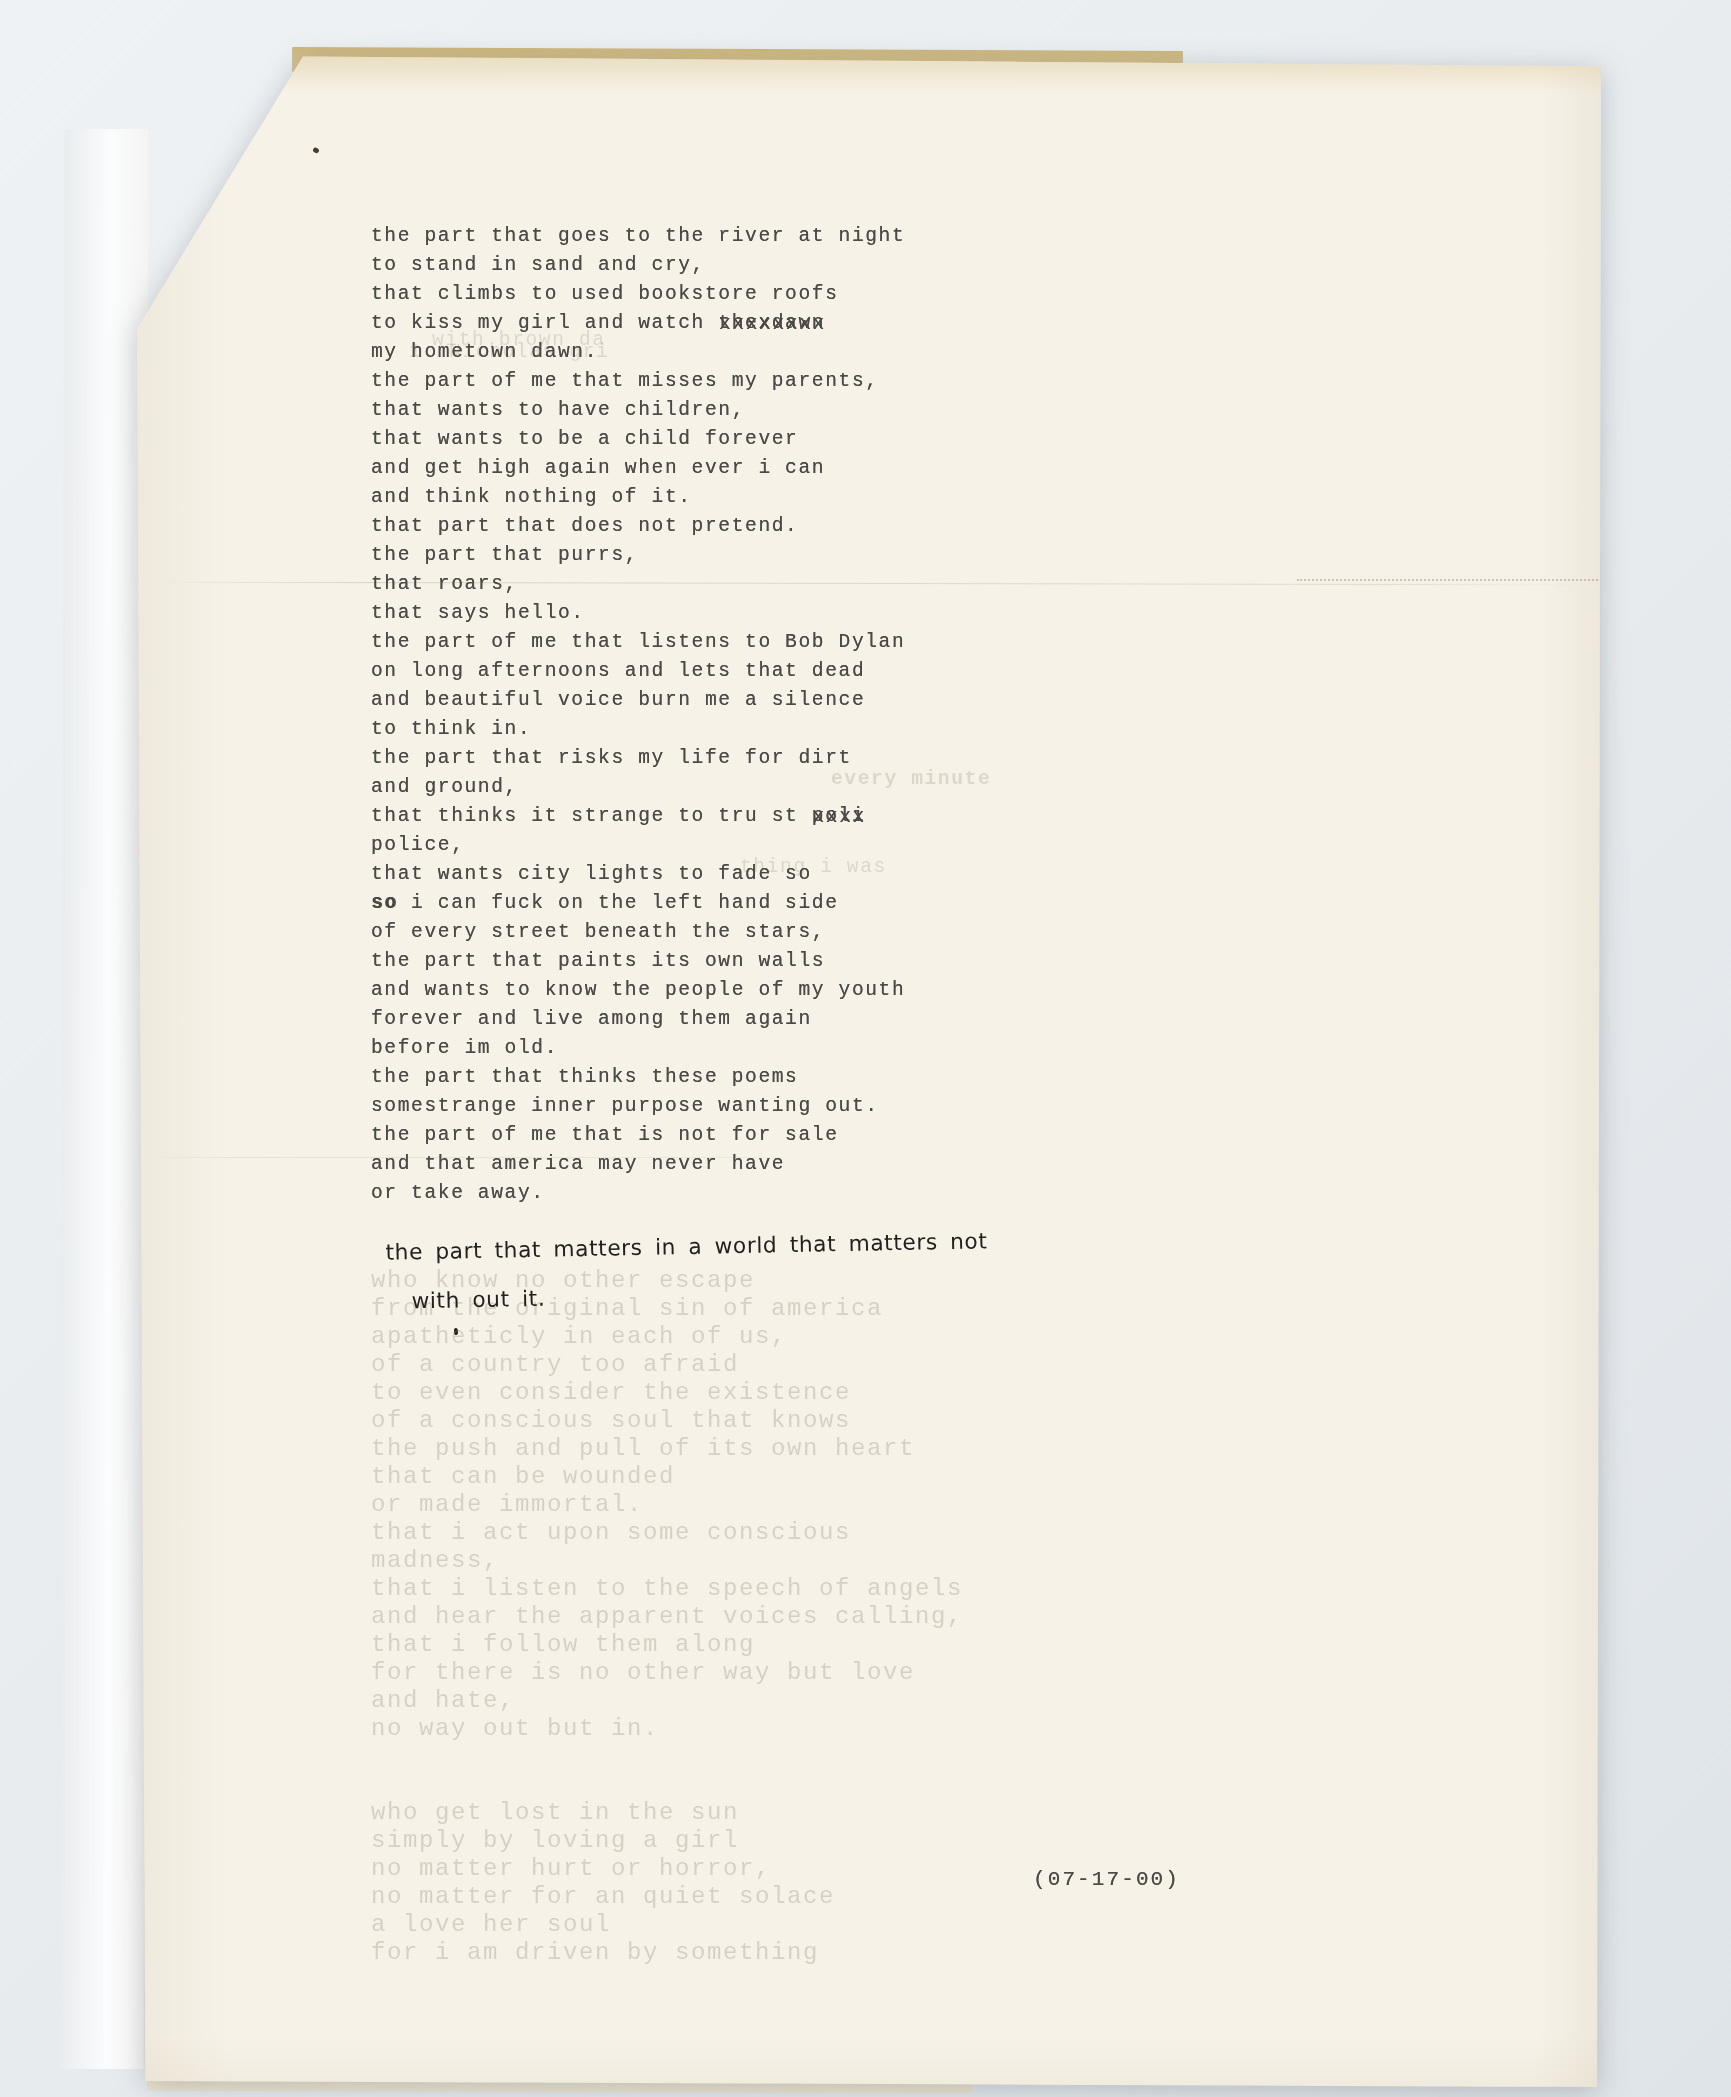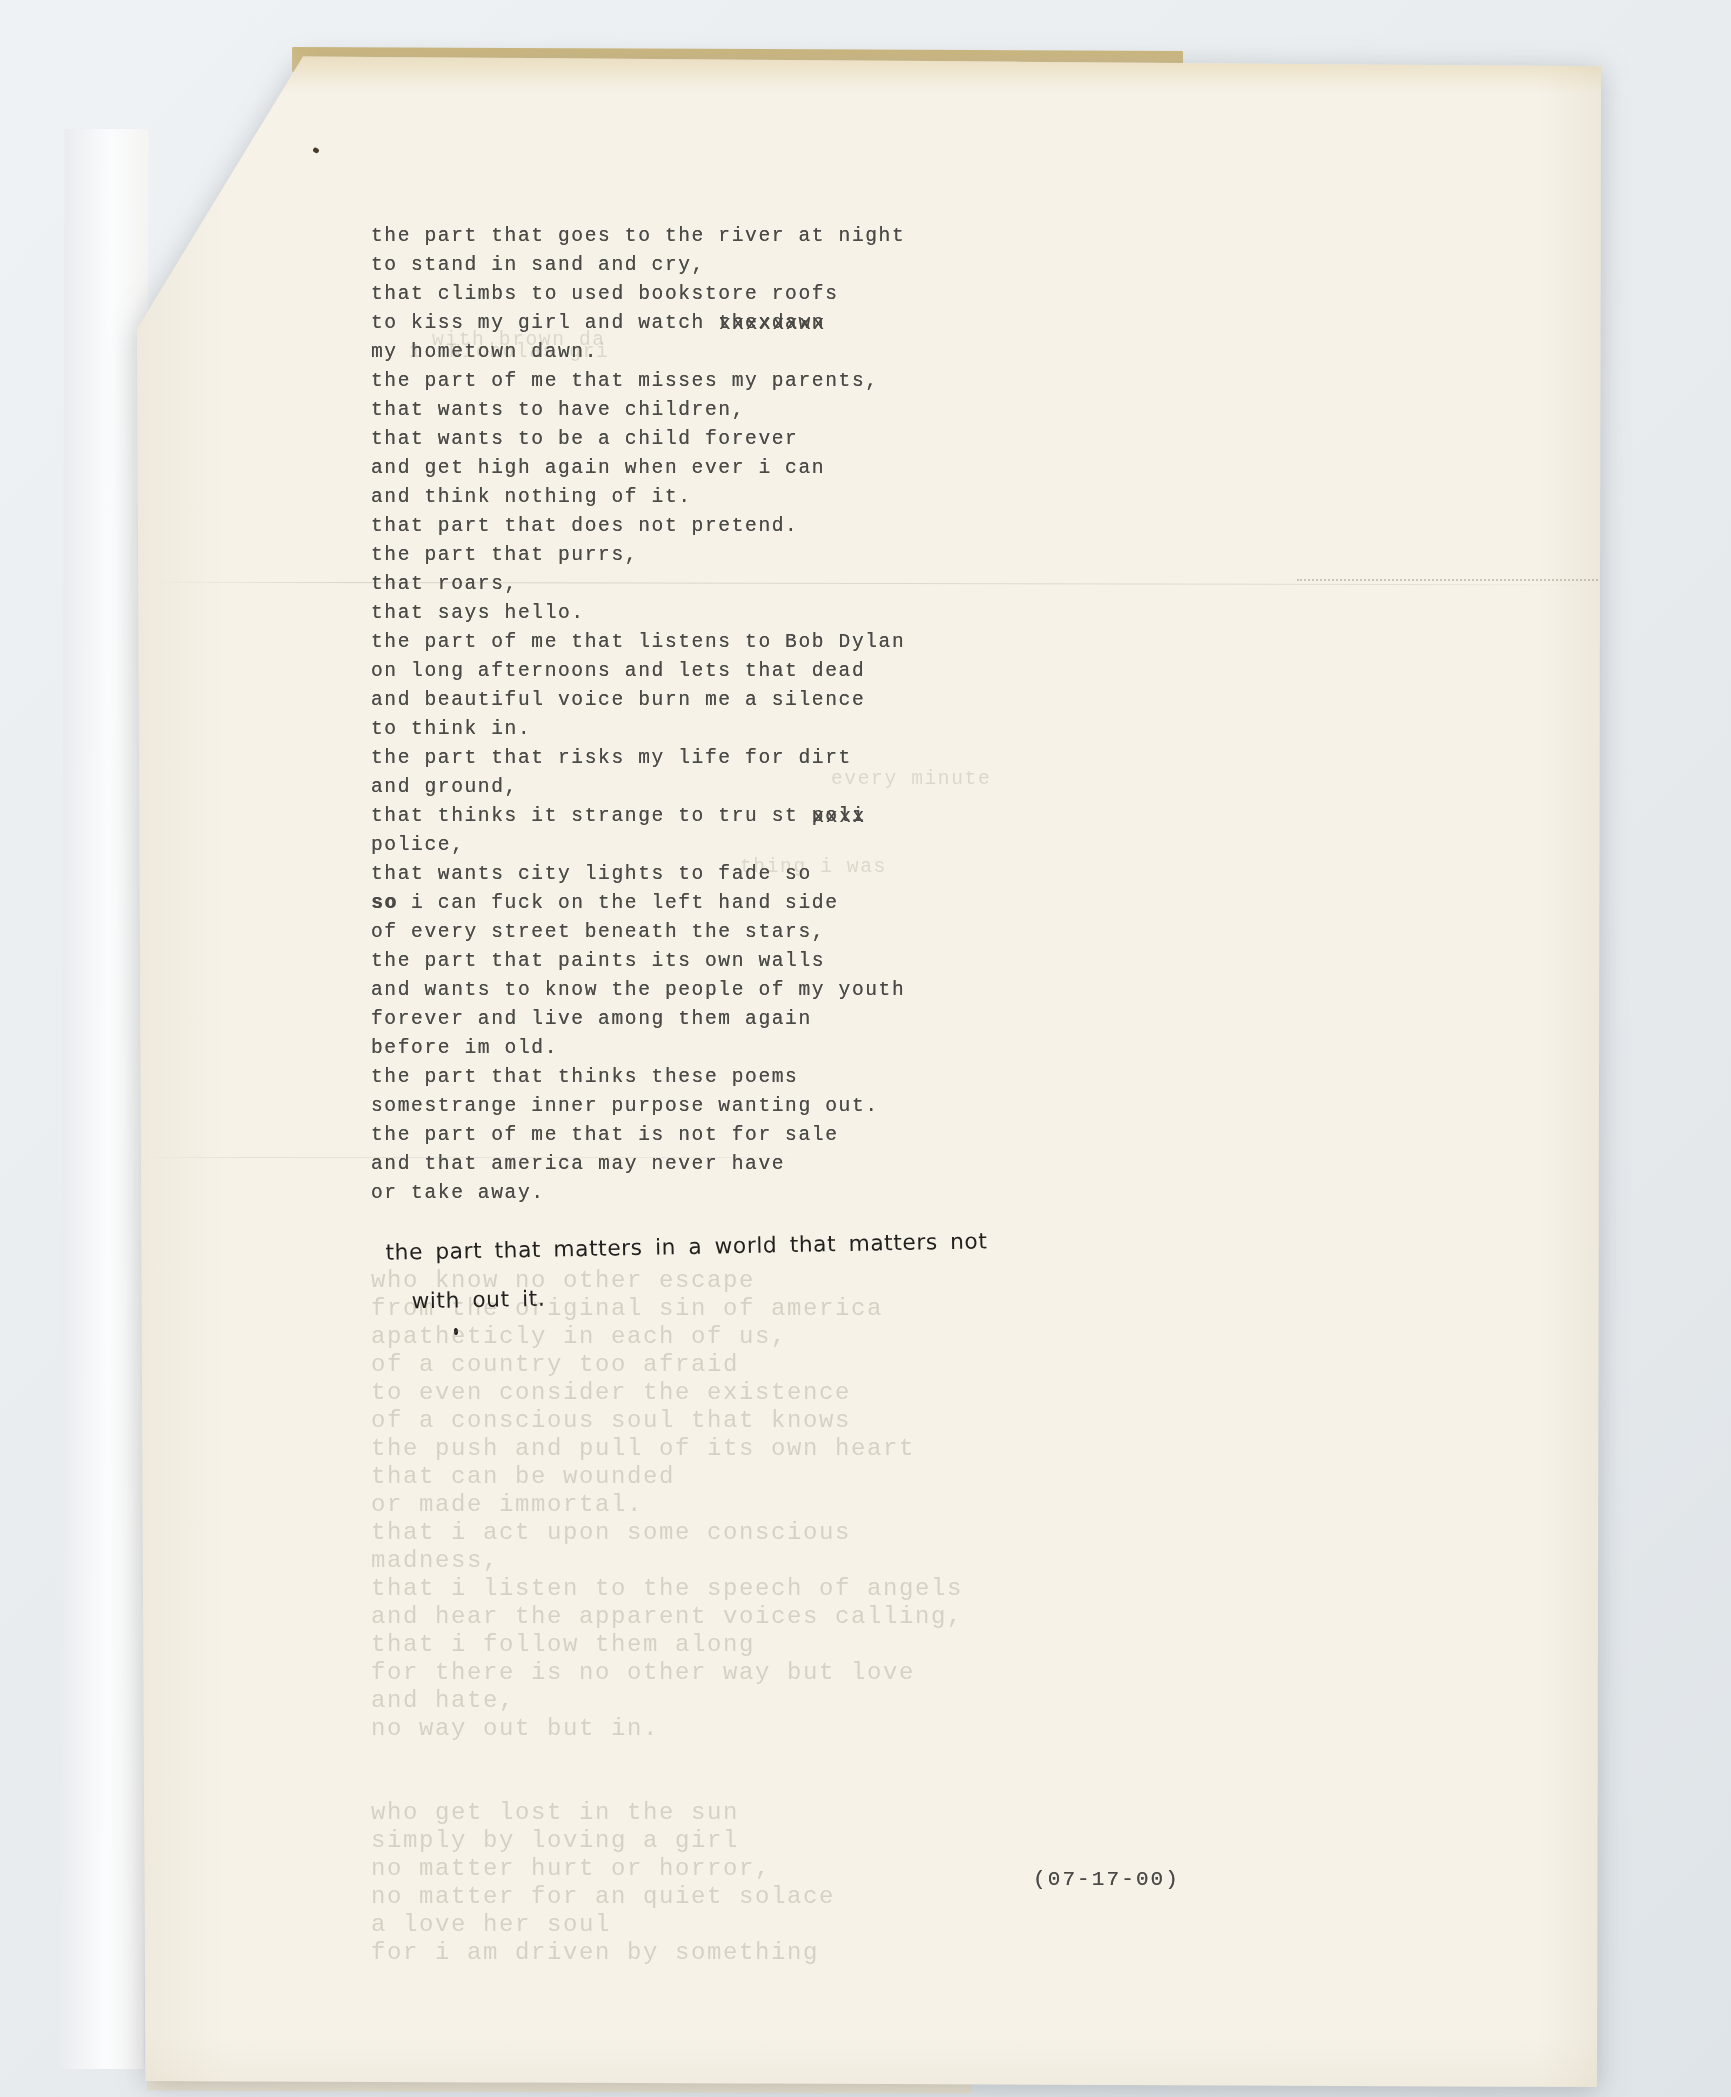"every minute" #ghost-fragments span:nth-of-type(3) { font-weight: none -> bold }
